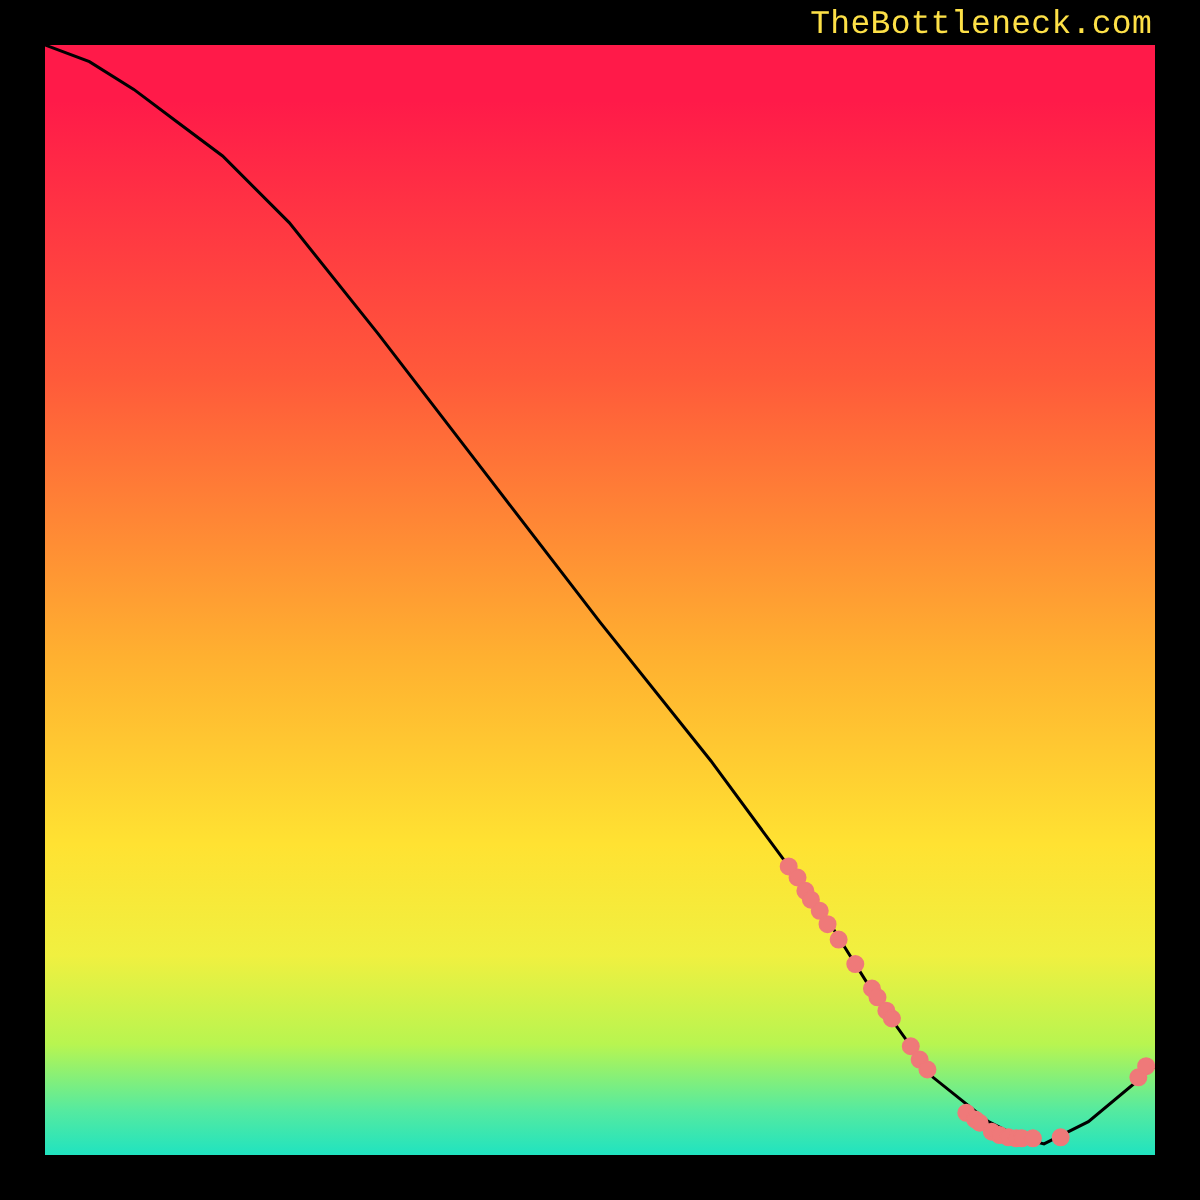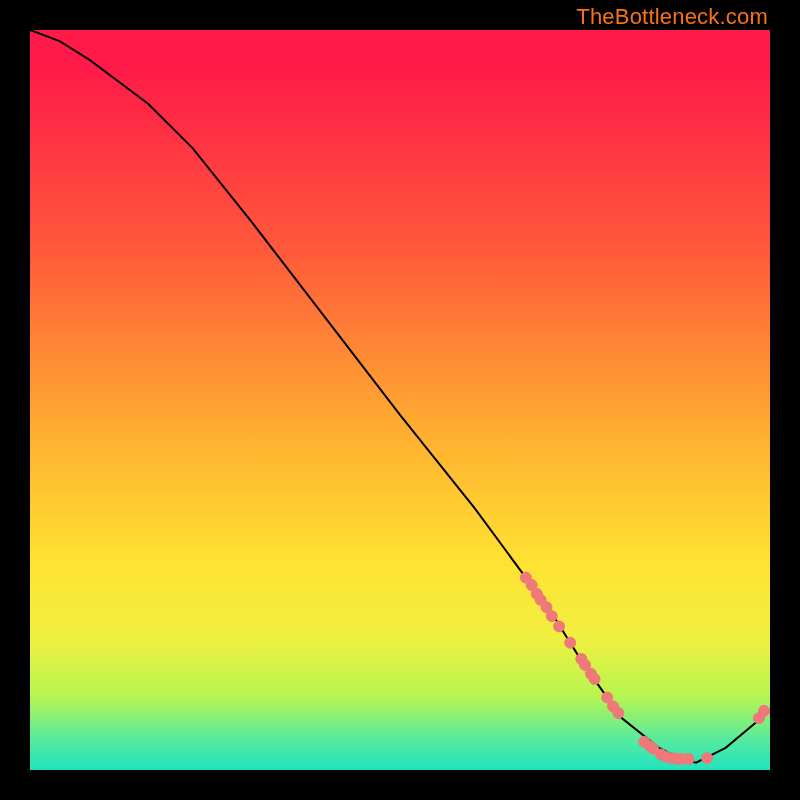"TheBottleneck.com" .watermark { color: #f97316 -> #fde047; font-family: none -> Liberation Mono, monospace }
